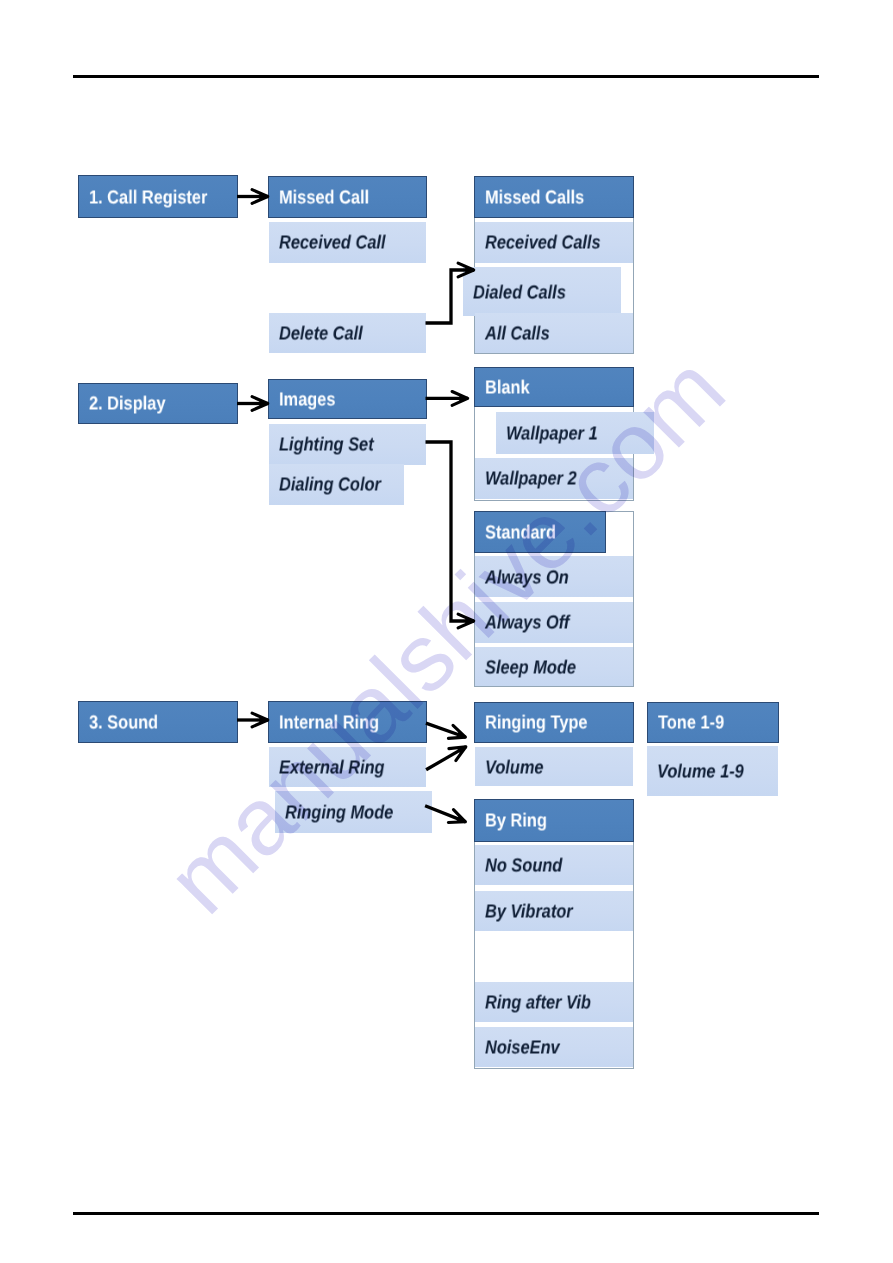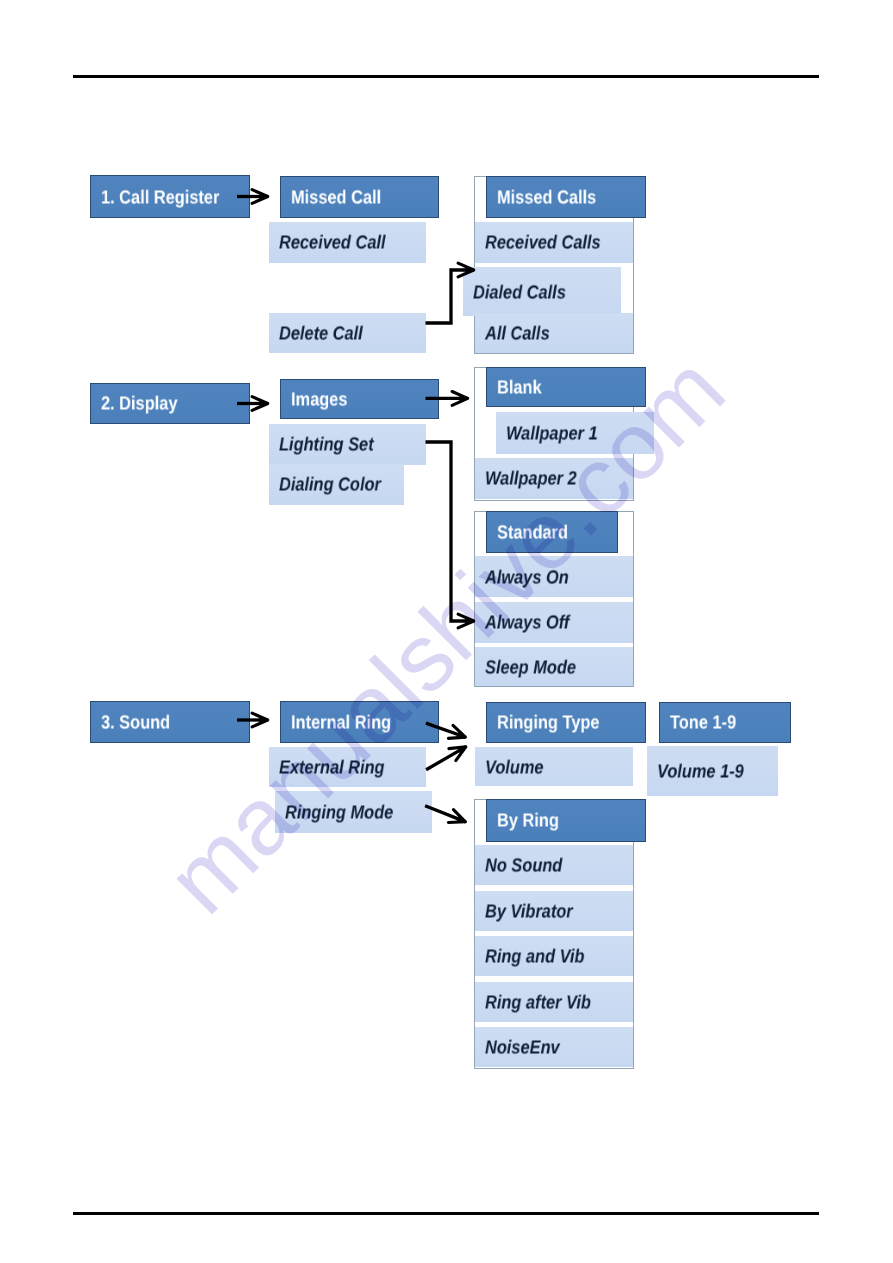"1. Call Register" .hdr { margin-left: 12px -> none }
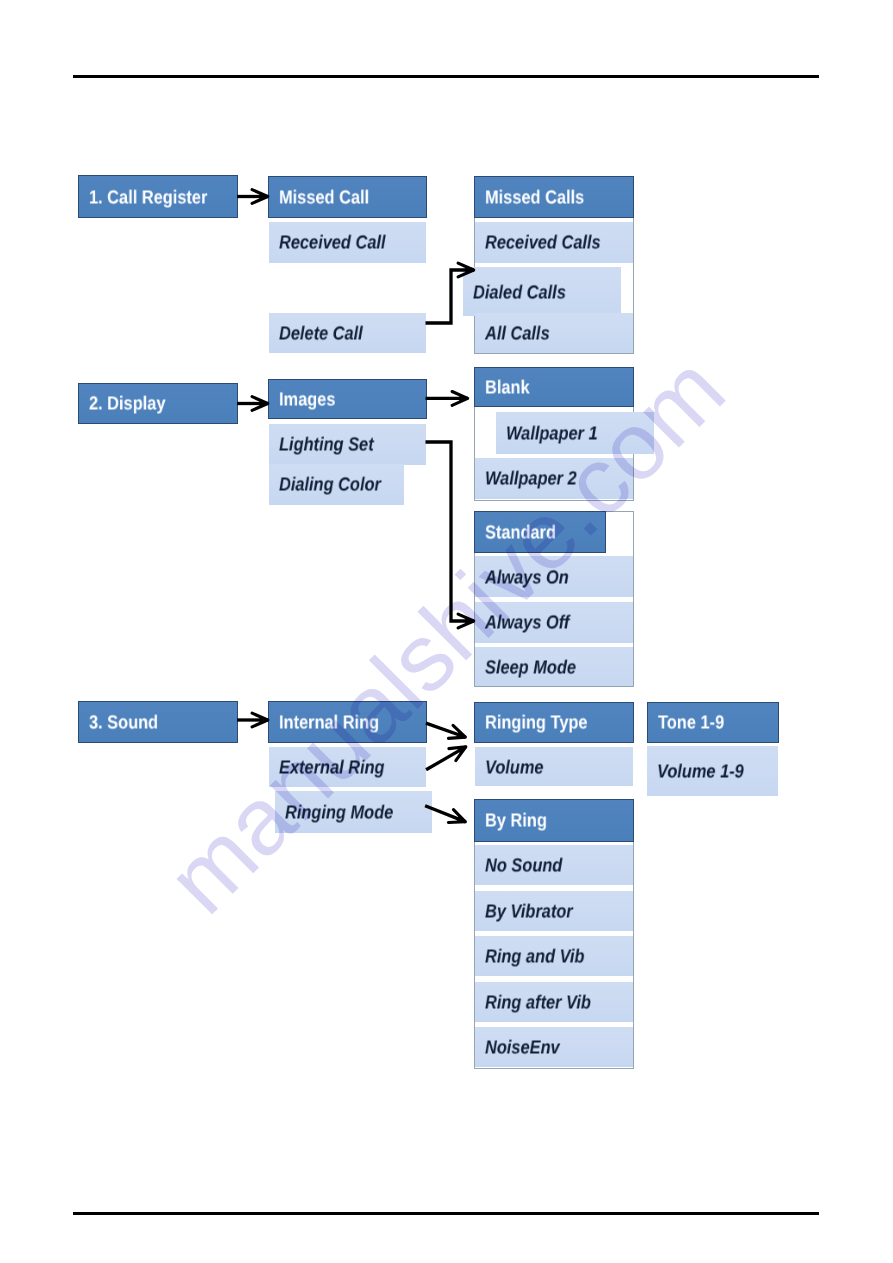"Ring and Vib" div.box { html: <div> <span>Ring and Vib</span> </div> -> none }
